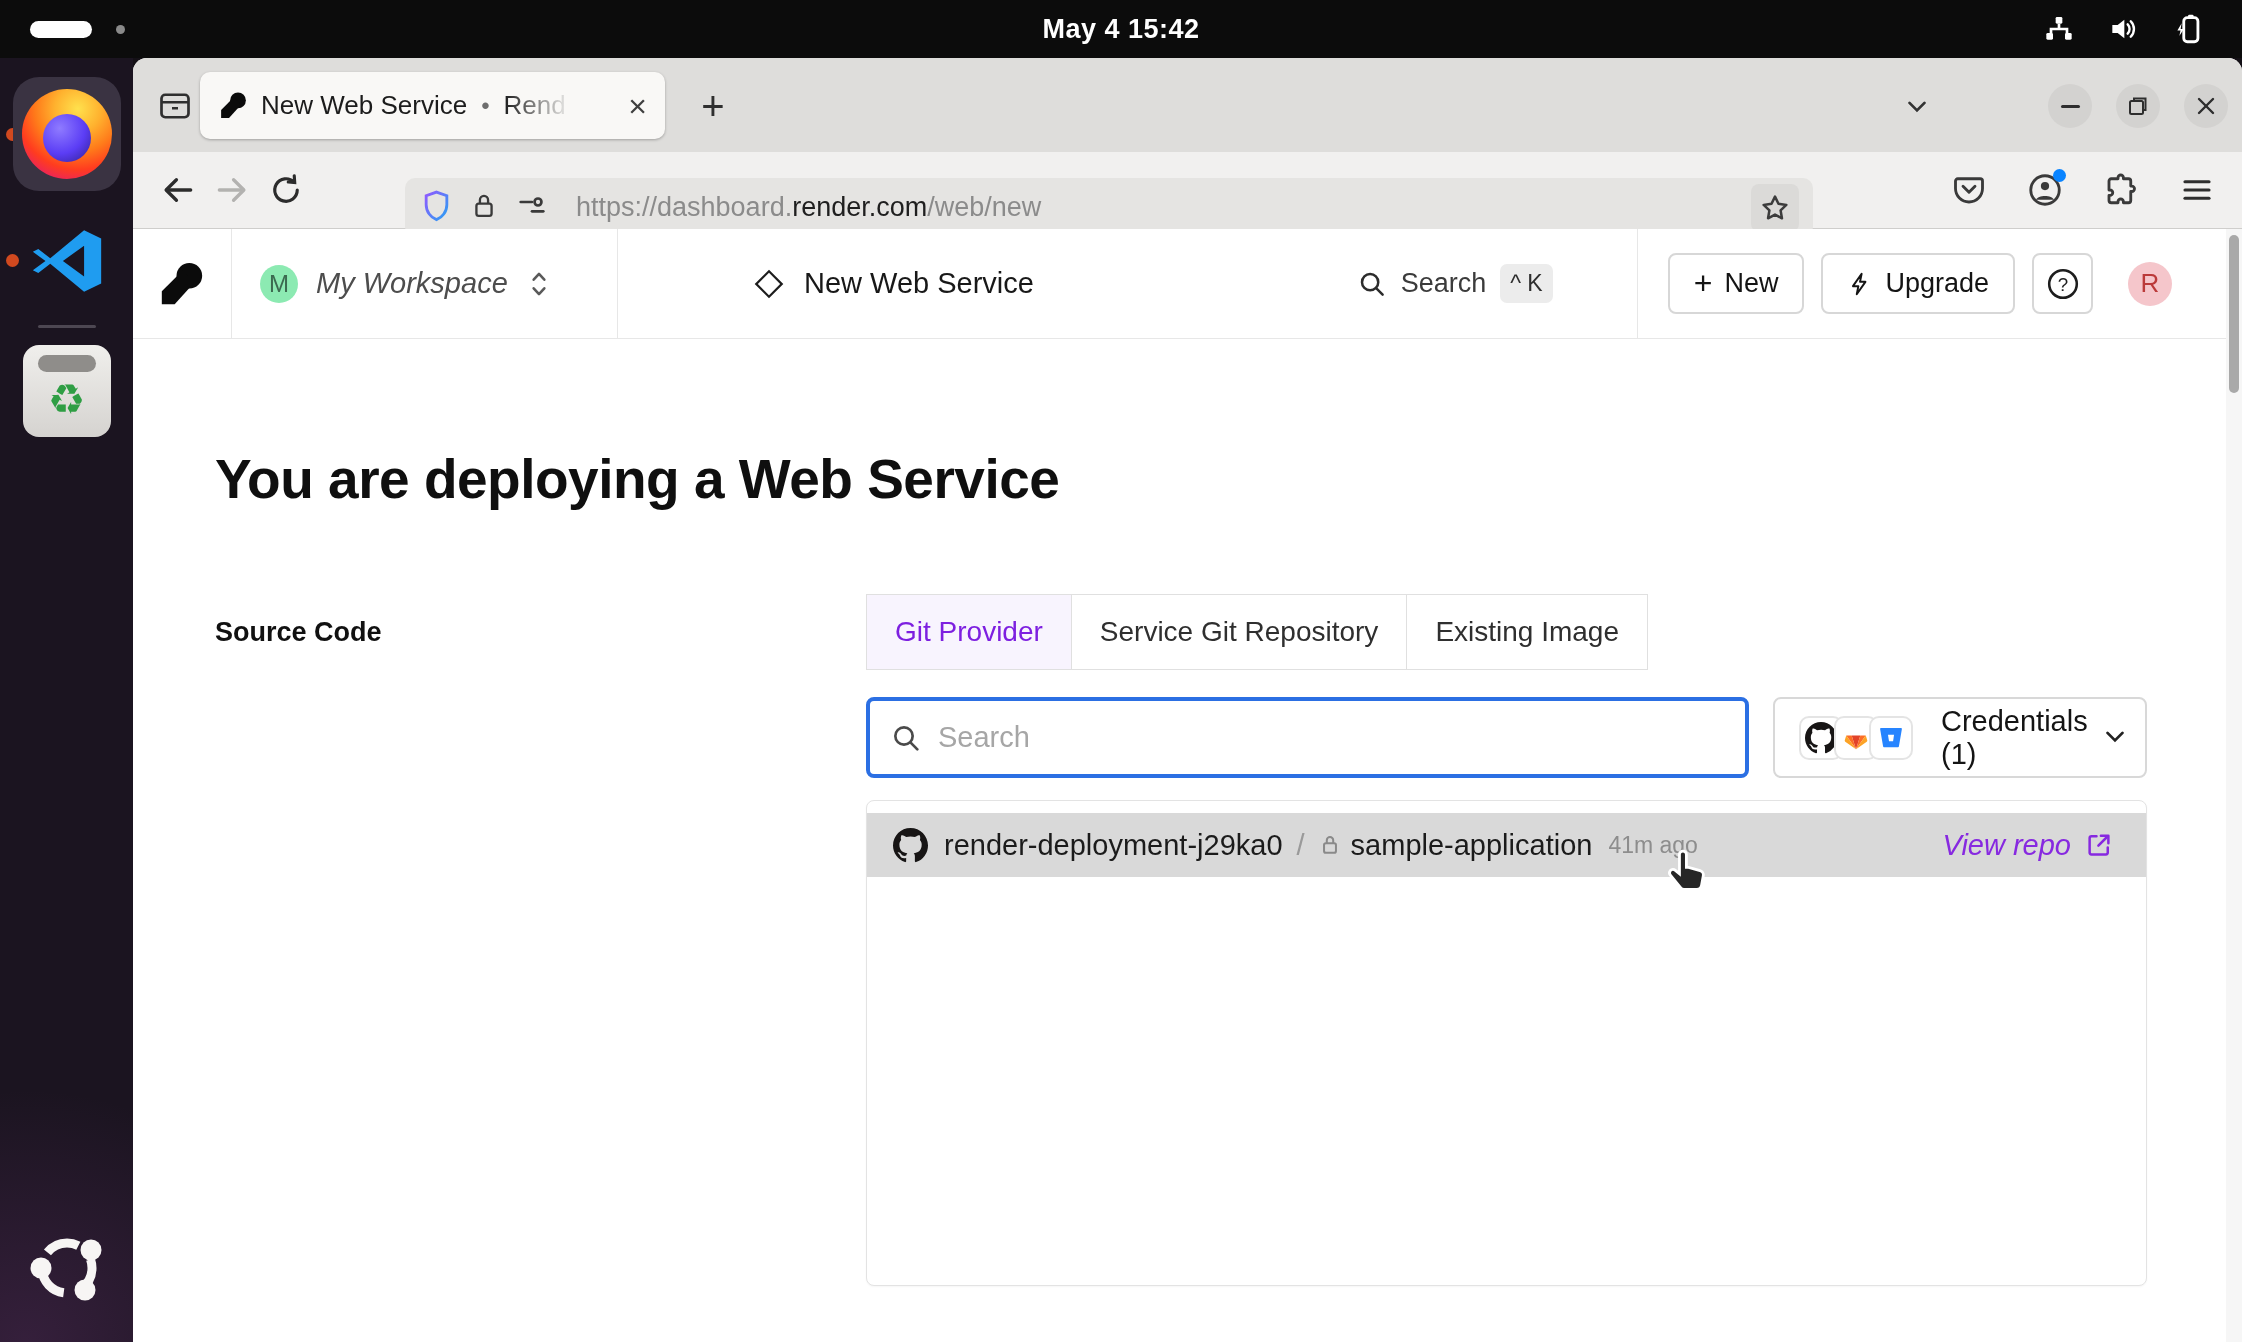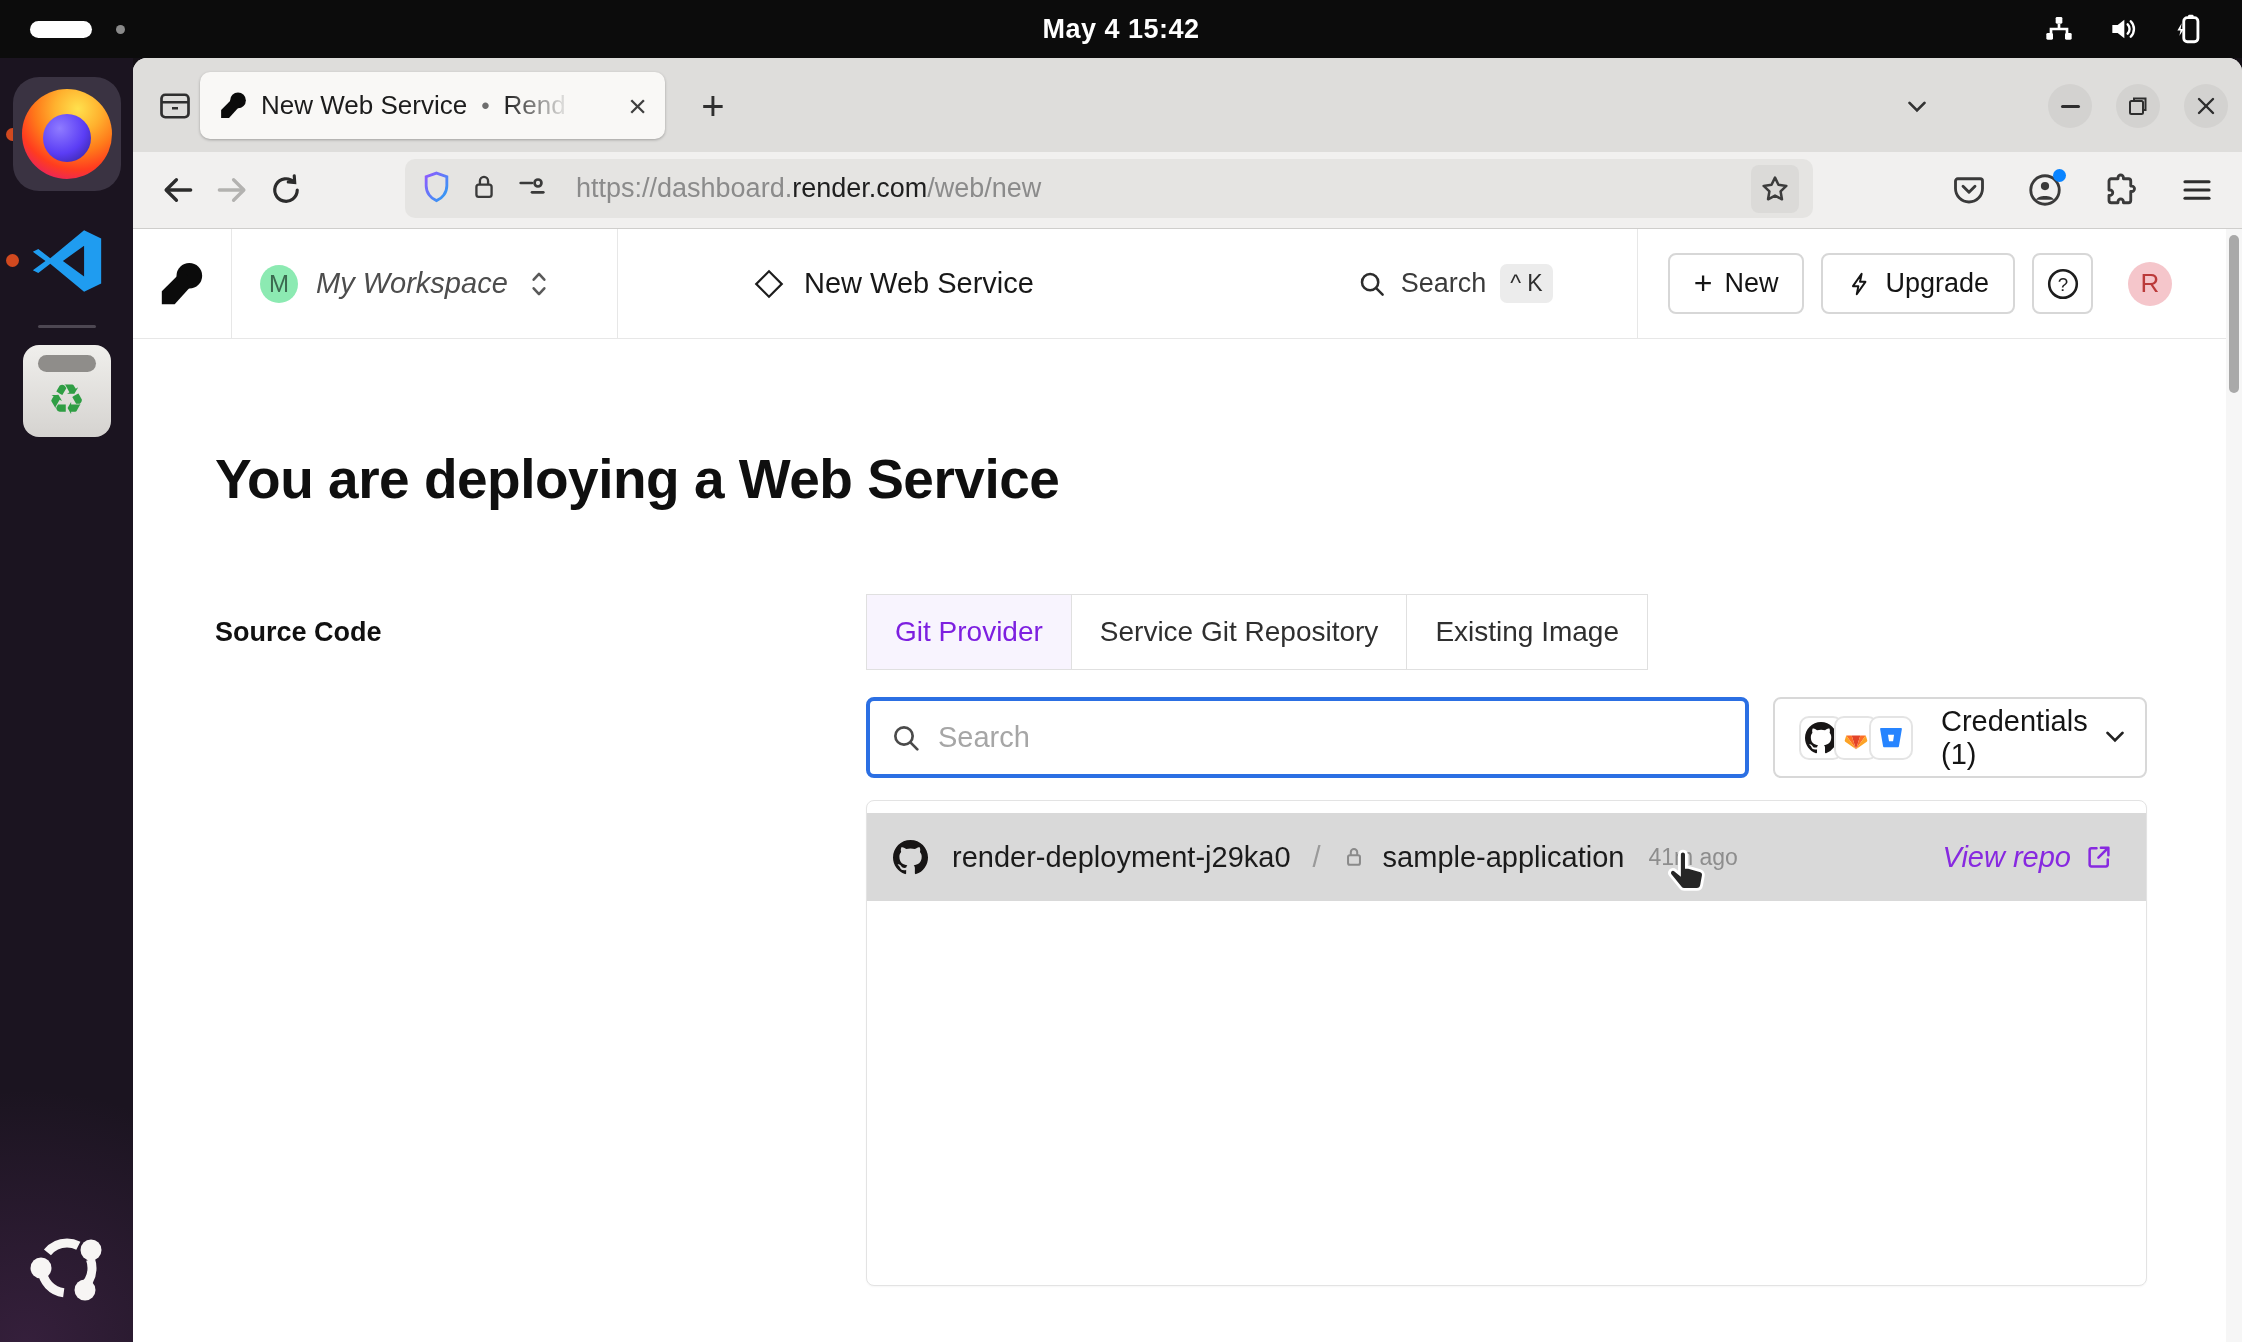"https://dashboard.render.com/web/new" .urlbar { top: 7px -> 26px }
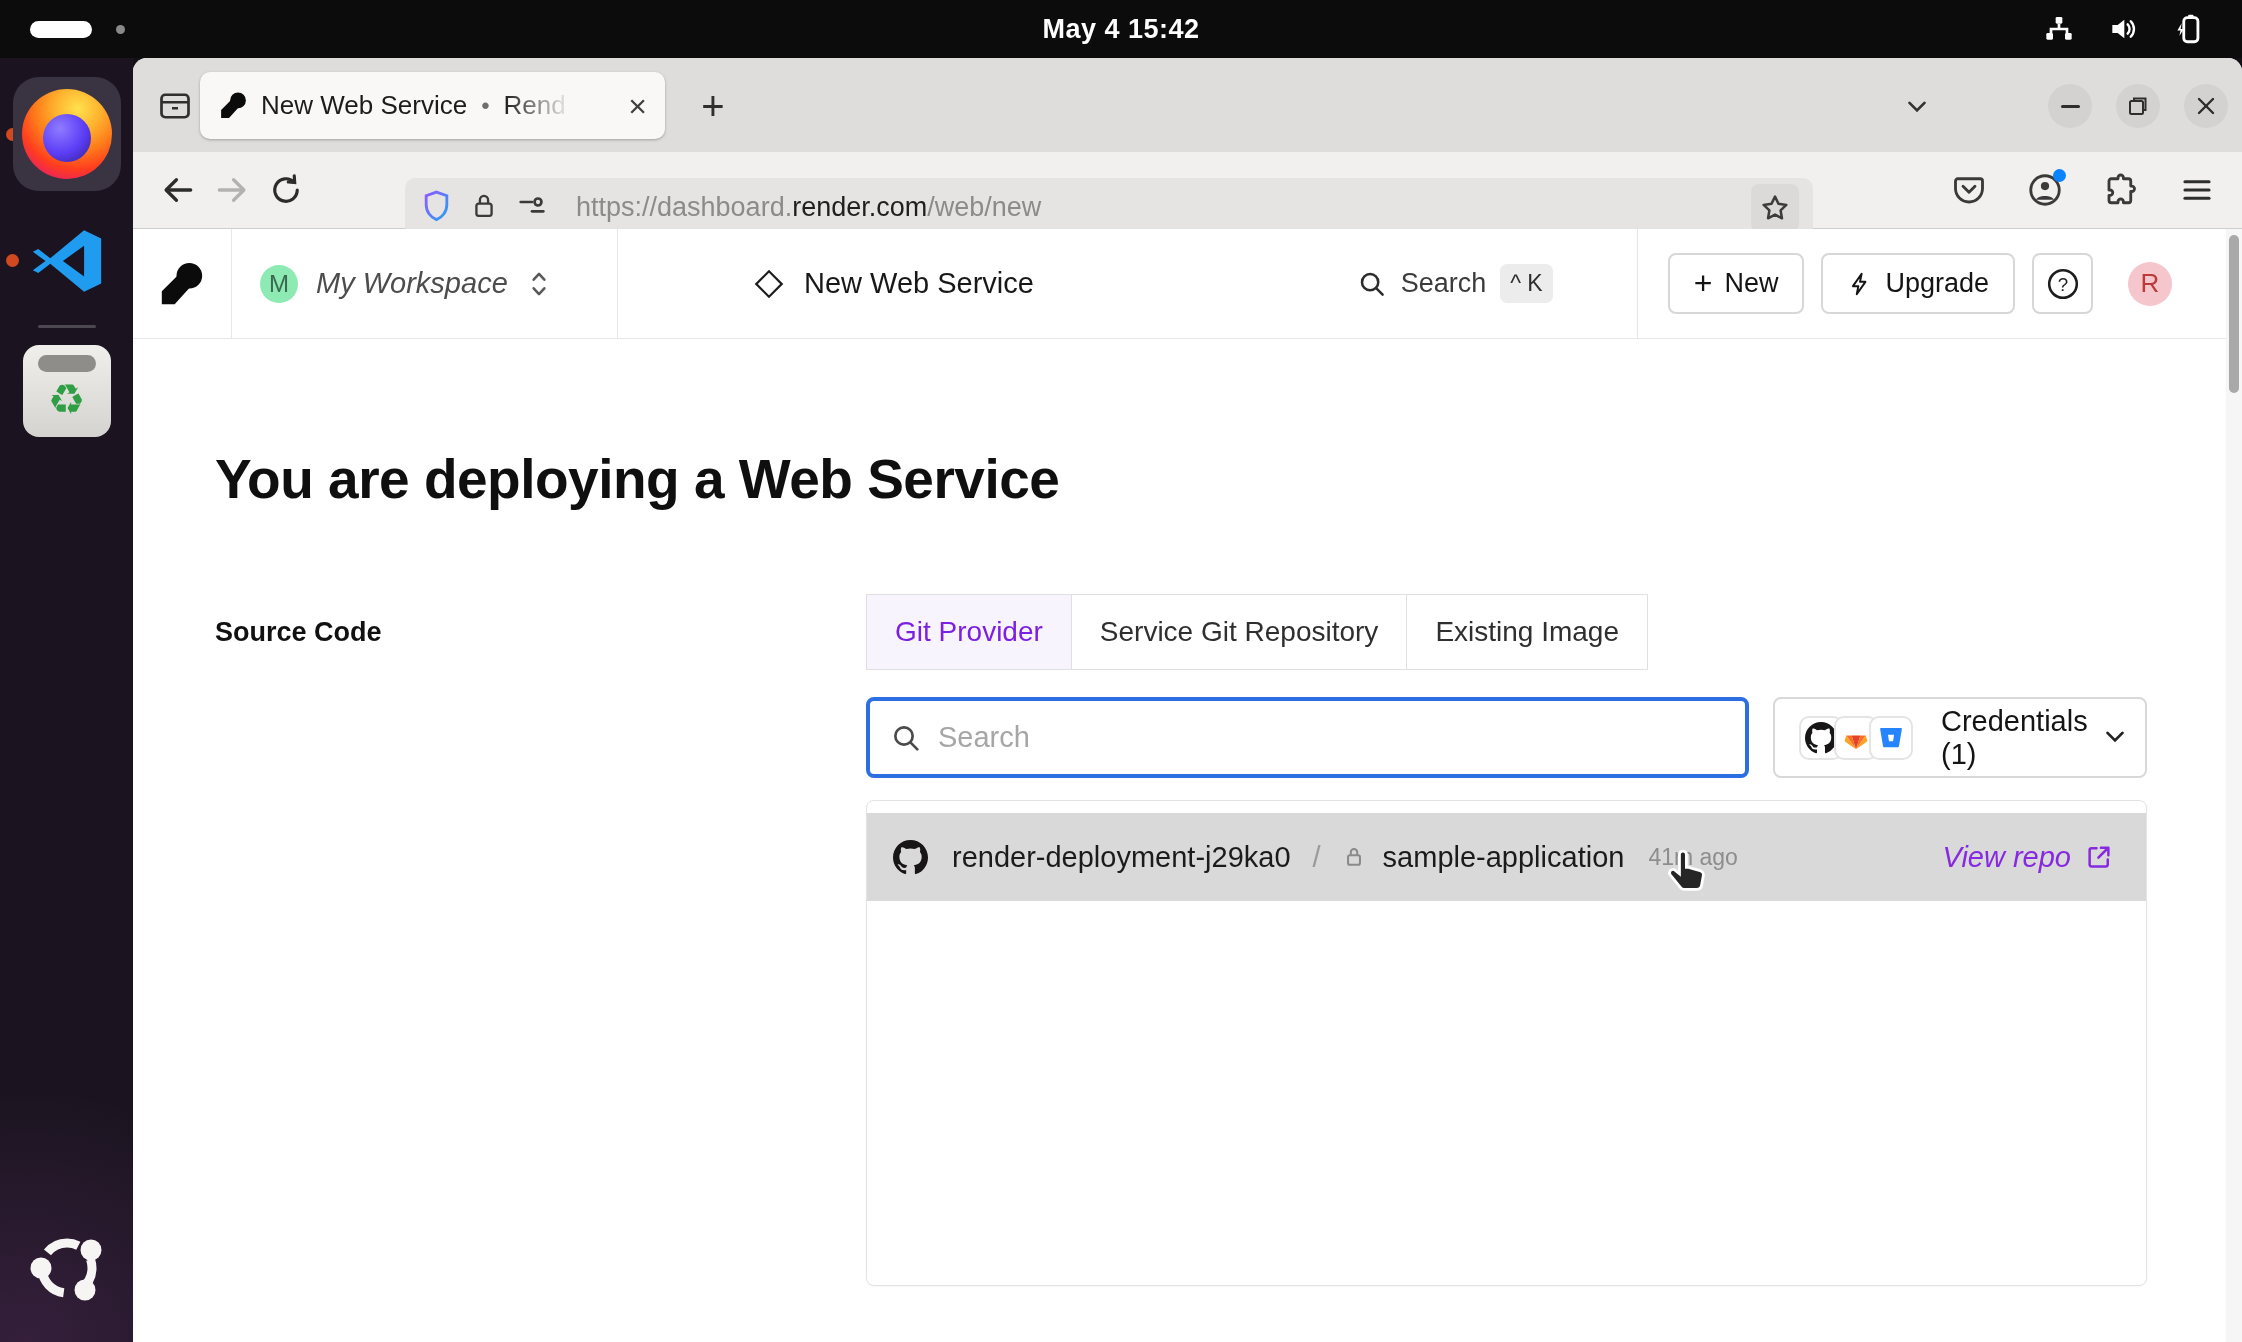"render-deployment-j29ka0" .repo-row { gap: 8px -> 0; height: 88px -> 64px }
